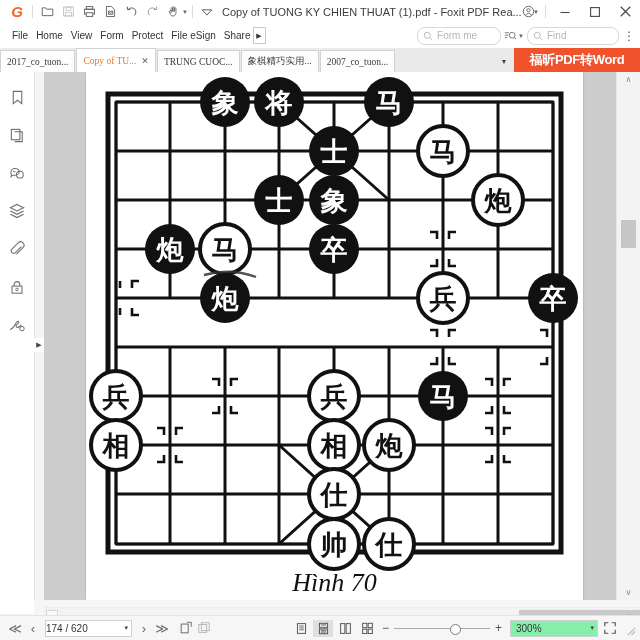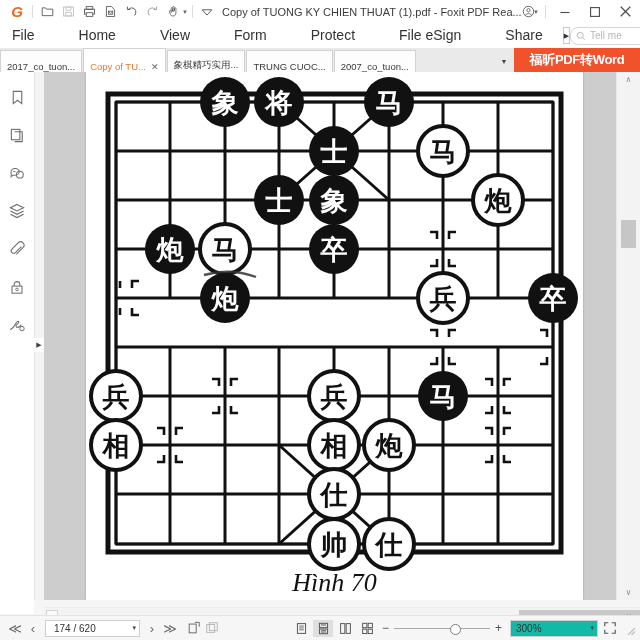"File" .menu-item { font-size: 14px -> 10px; padding: 0 22px -> 0 4px }
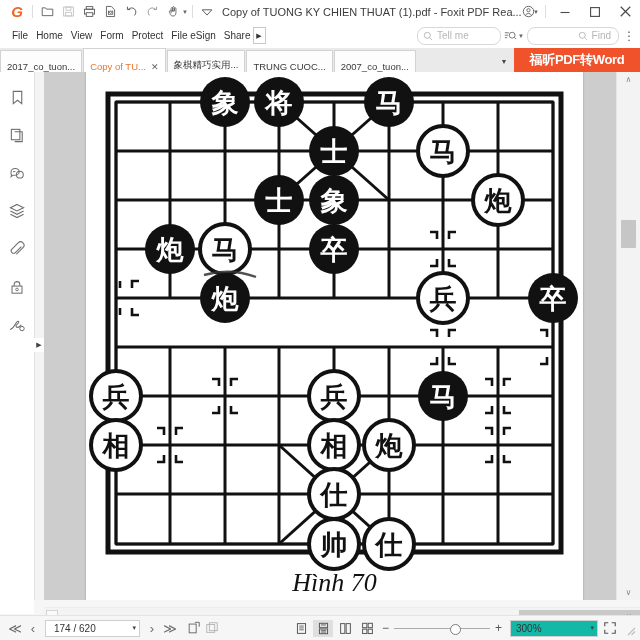"Tell me" span.ph { text: Tell -> Form }
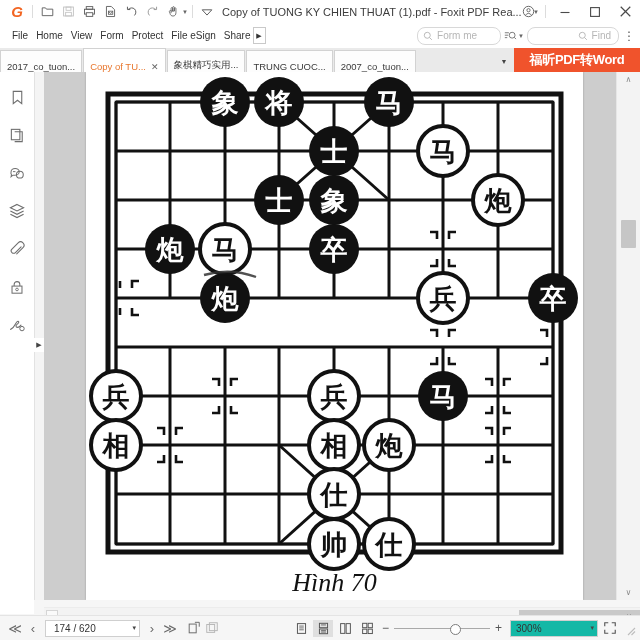"Find" .pill.find { justify-content: flex-end -> none }
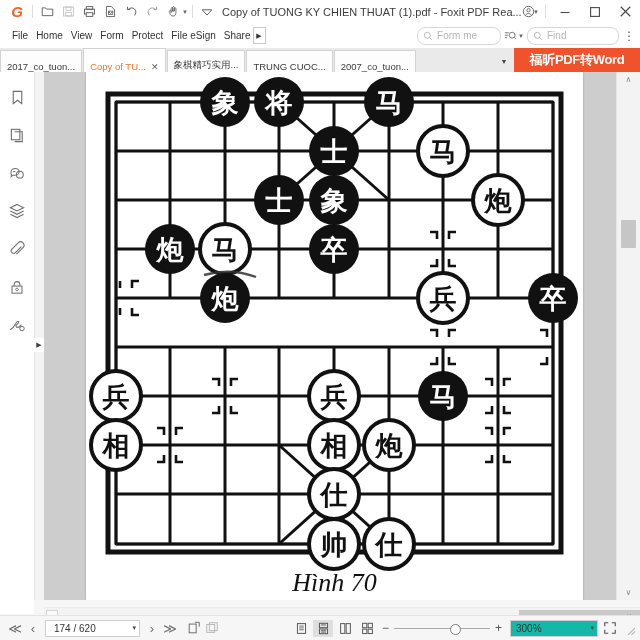"2017_co_tuon..." .tab { align-items: flex-end -> center; font-family: none -> Liberation Serif, serif }
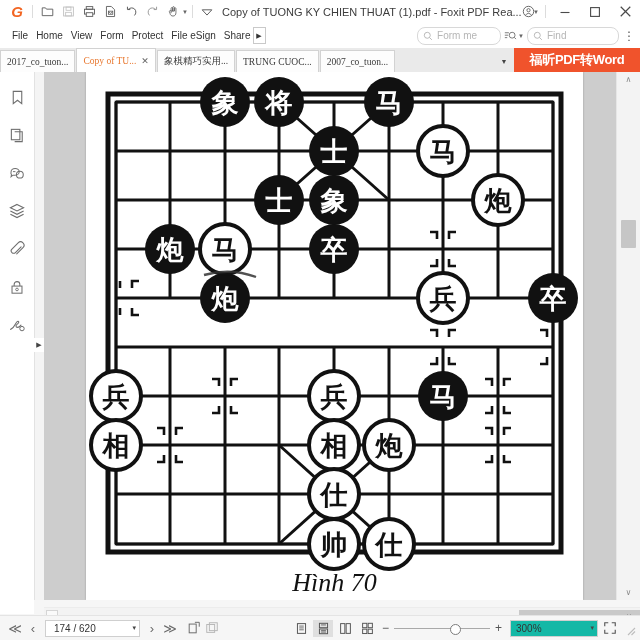"象棋精巧实用..." div.tab { order: before "TRUNG CUOC..." -> after "TRUNG CUOC..." }
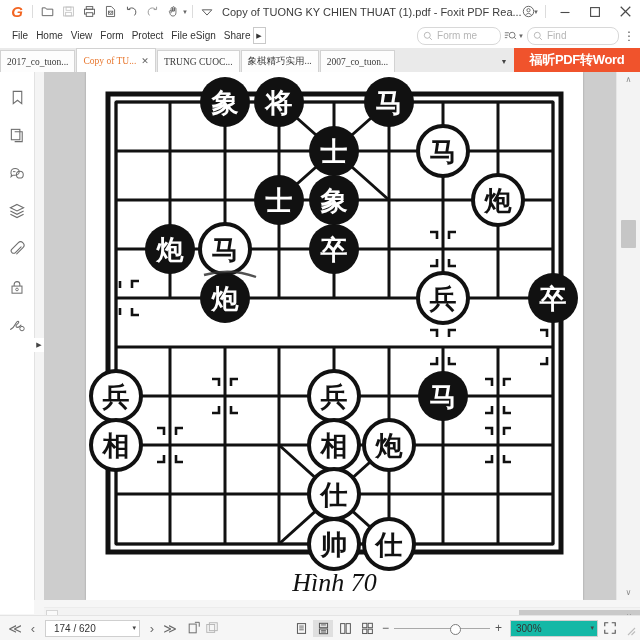"174 / 620" .pagebox { padding: 0 3px 0 8px -> 0 3px 0 0 }
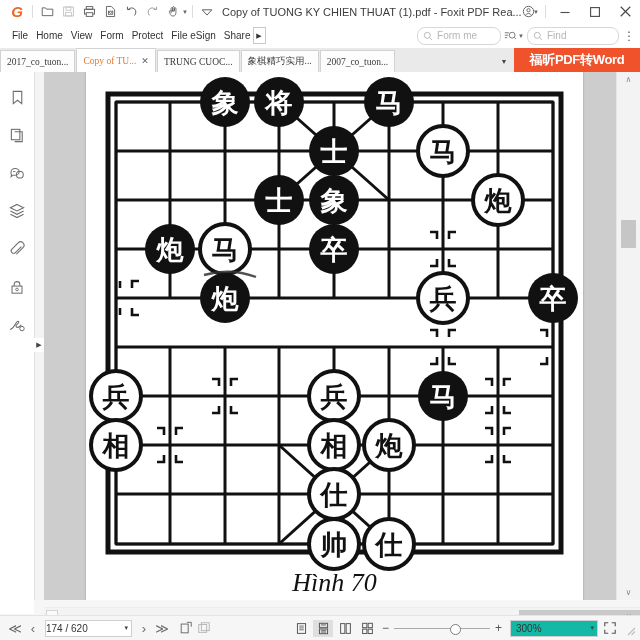"300%" .zoombox { background: #14b8a6 -> #86efac }
